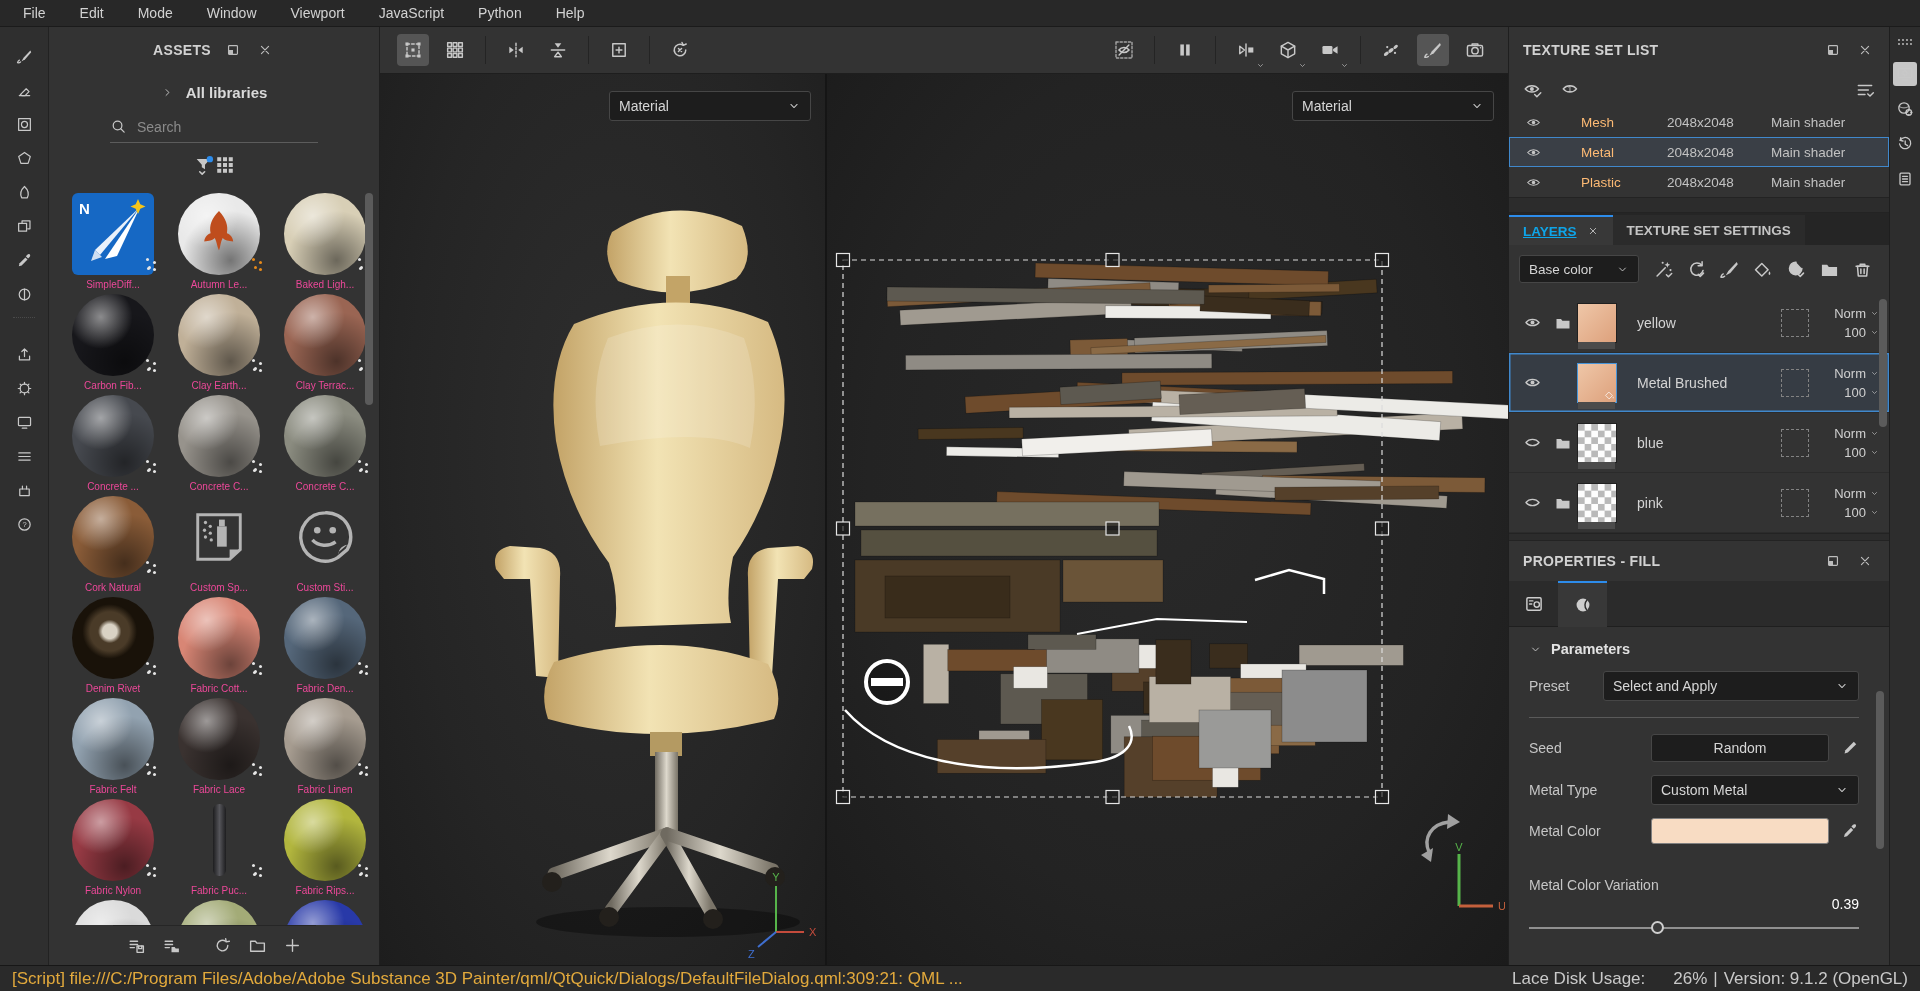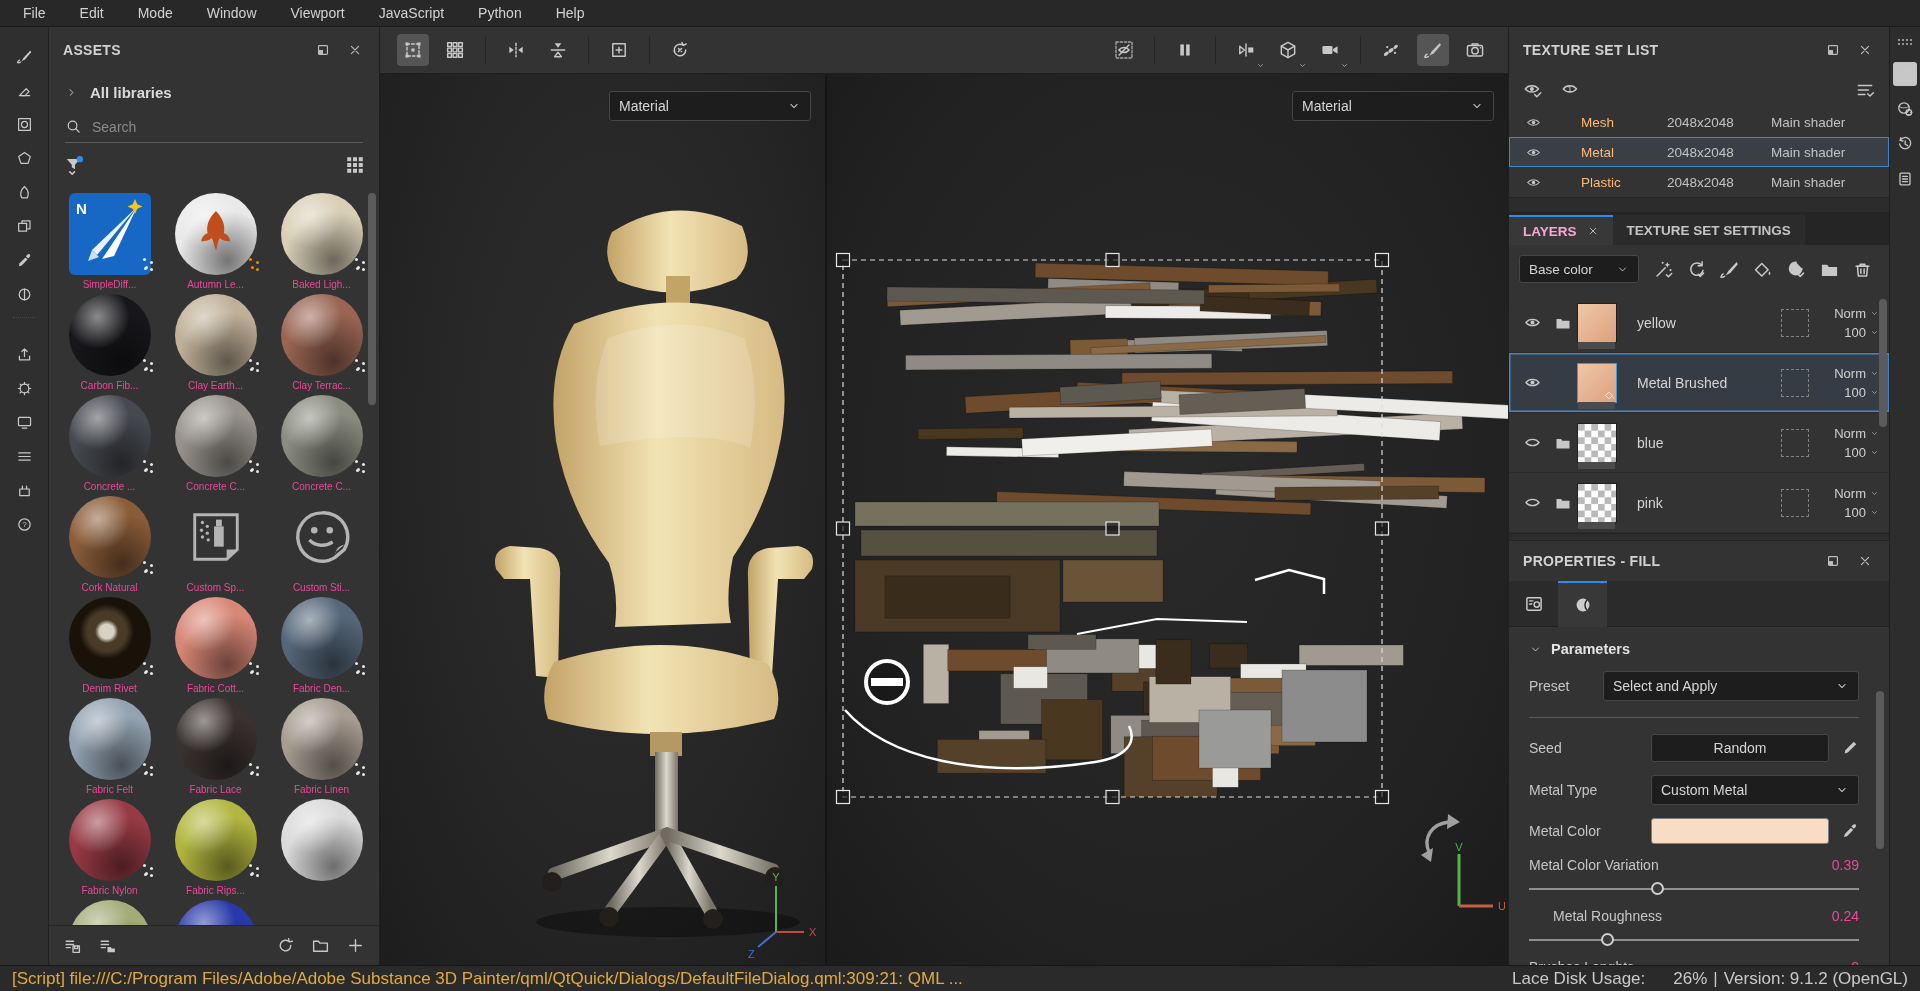"ASSETS" #assets { align-items: none -> center }
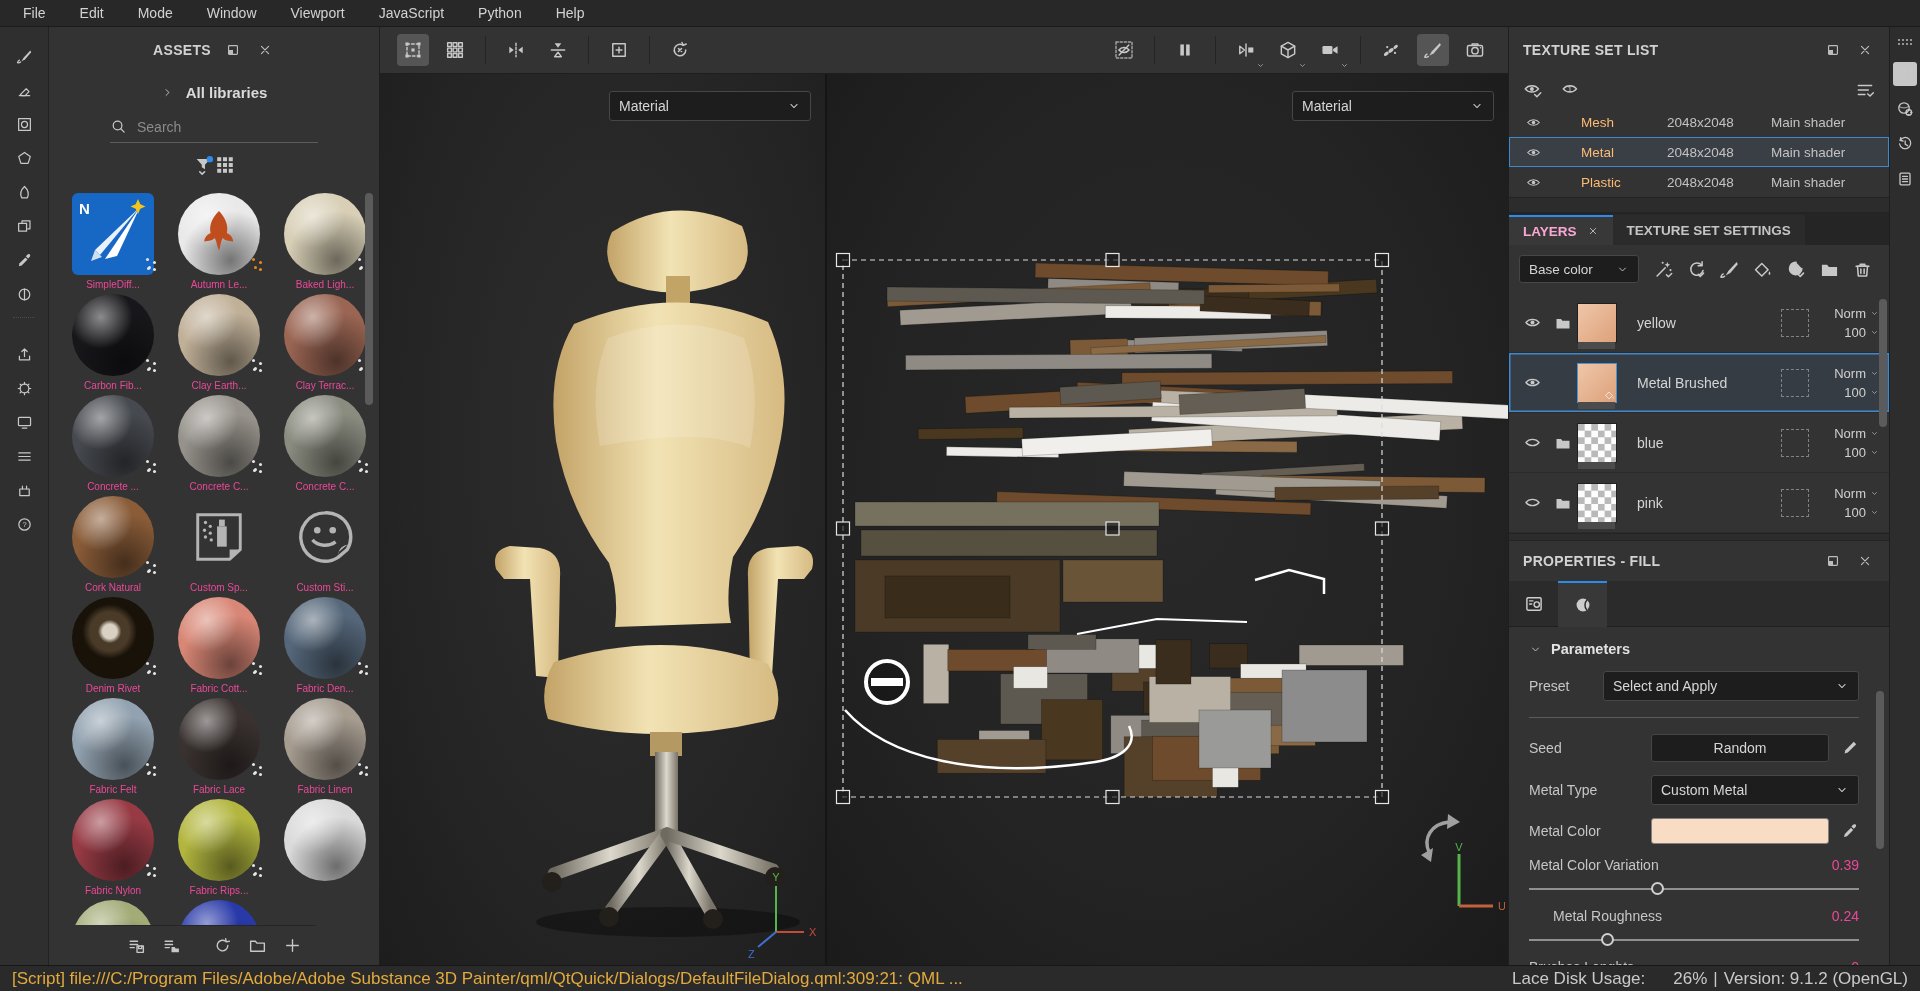"LAYERS" .tab.active { color: #f9a8d4 -> #0ea5e9; text-decoration: none -> underline }
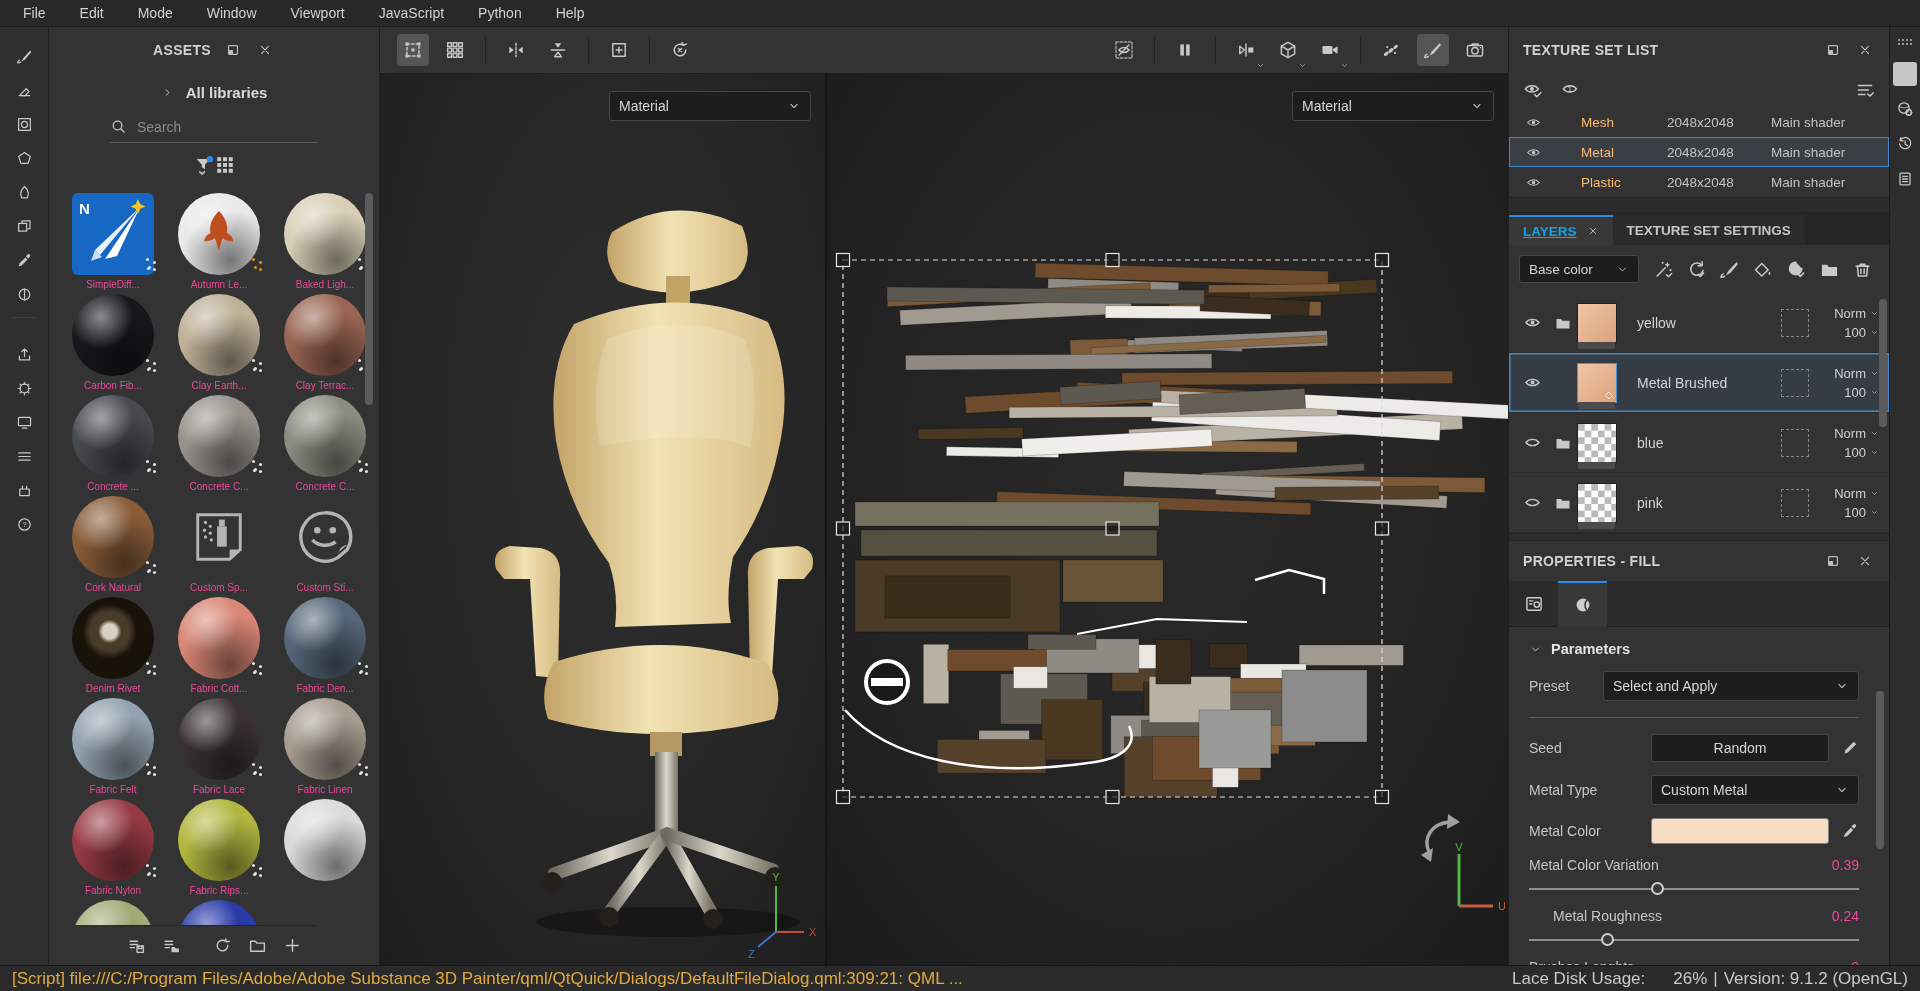"Fabric Puc..." div.tile { html: none -> <div> <div> <div></div> <span></span> </div> <div>Fabric Puc...</div> </div> }
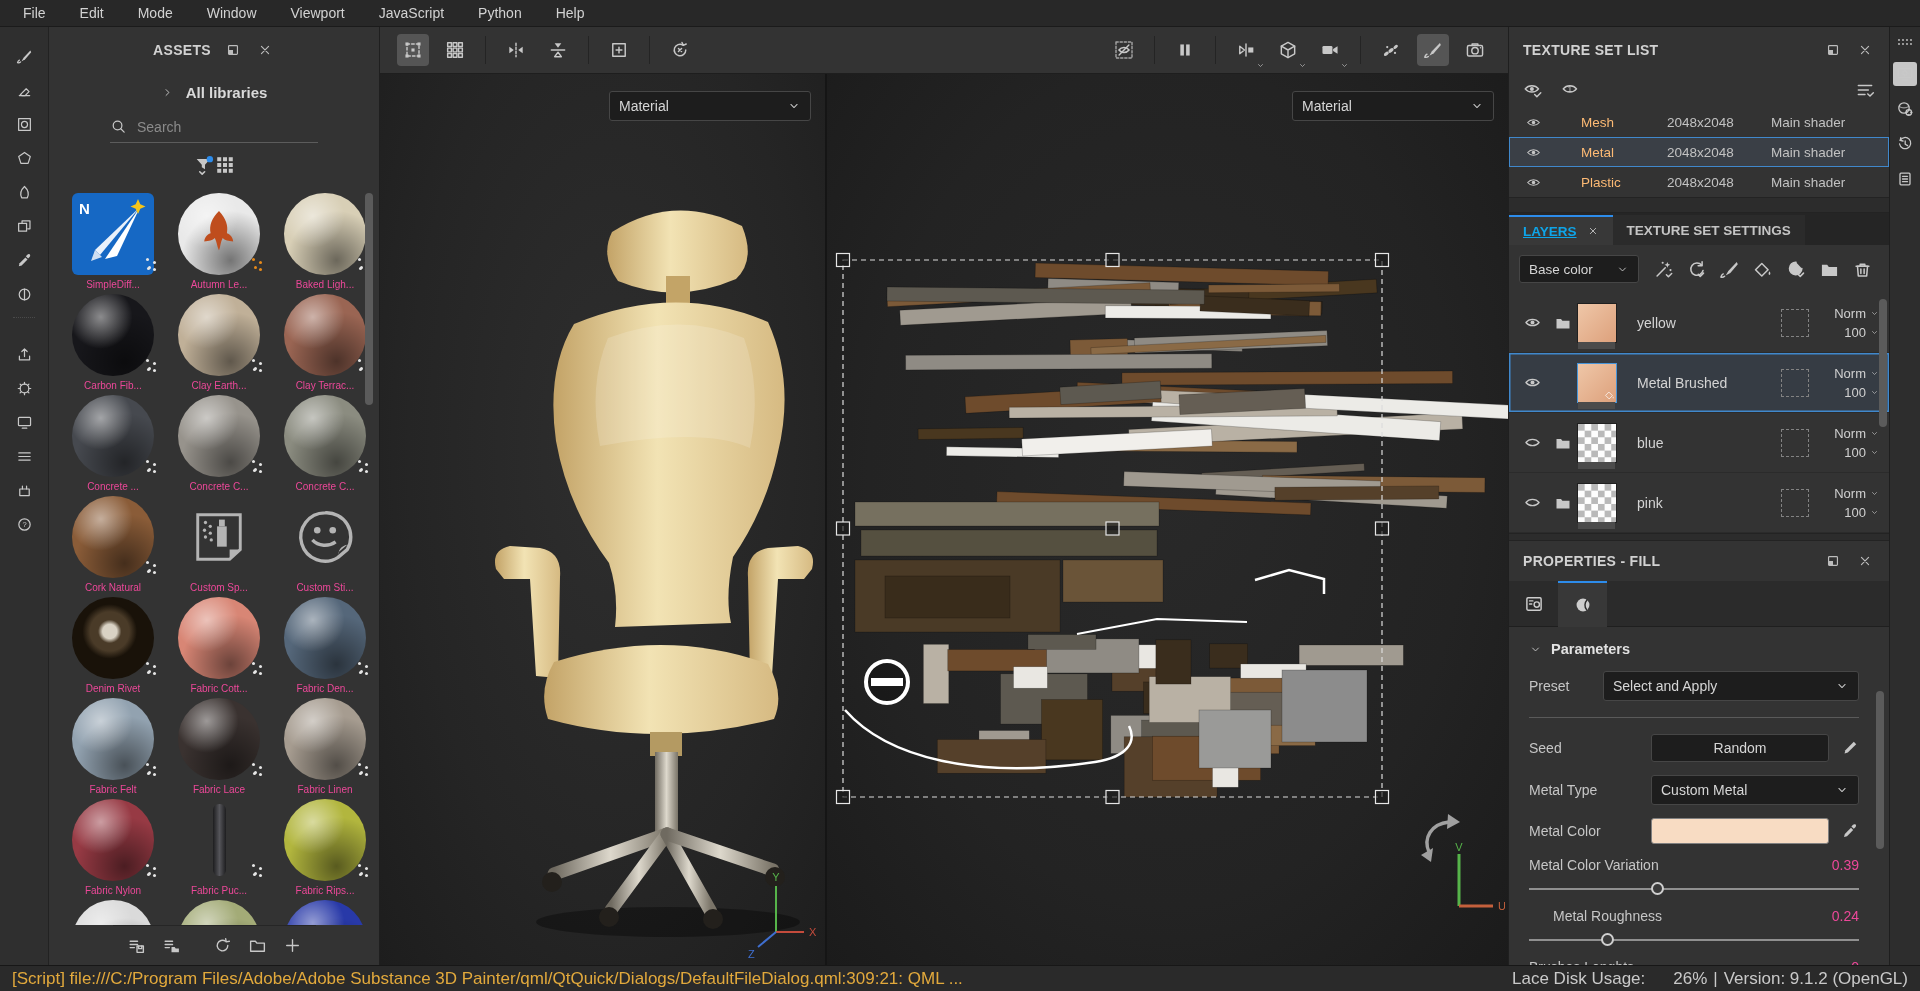"0.39" .sval { color: #ec4899 -> #ffffff; margin-top: none -> 39px }
